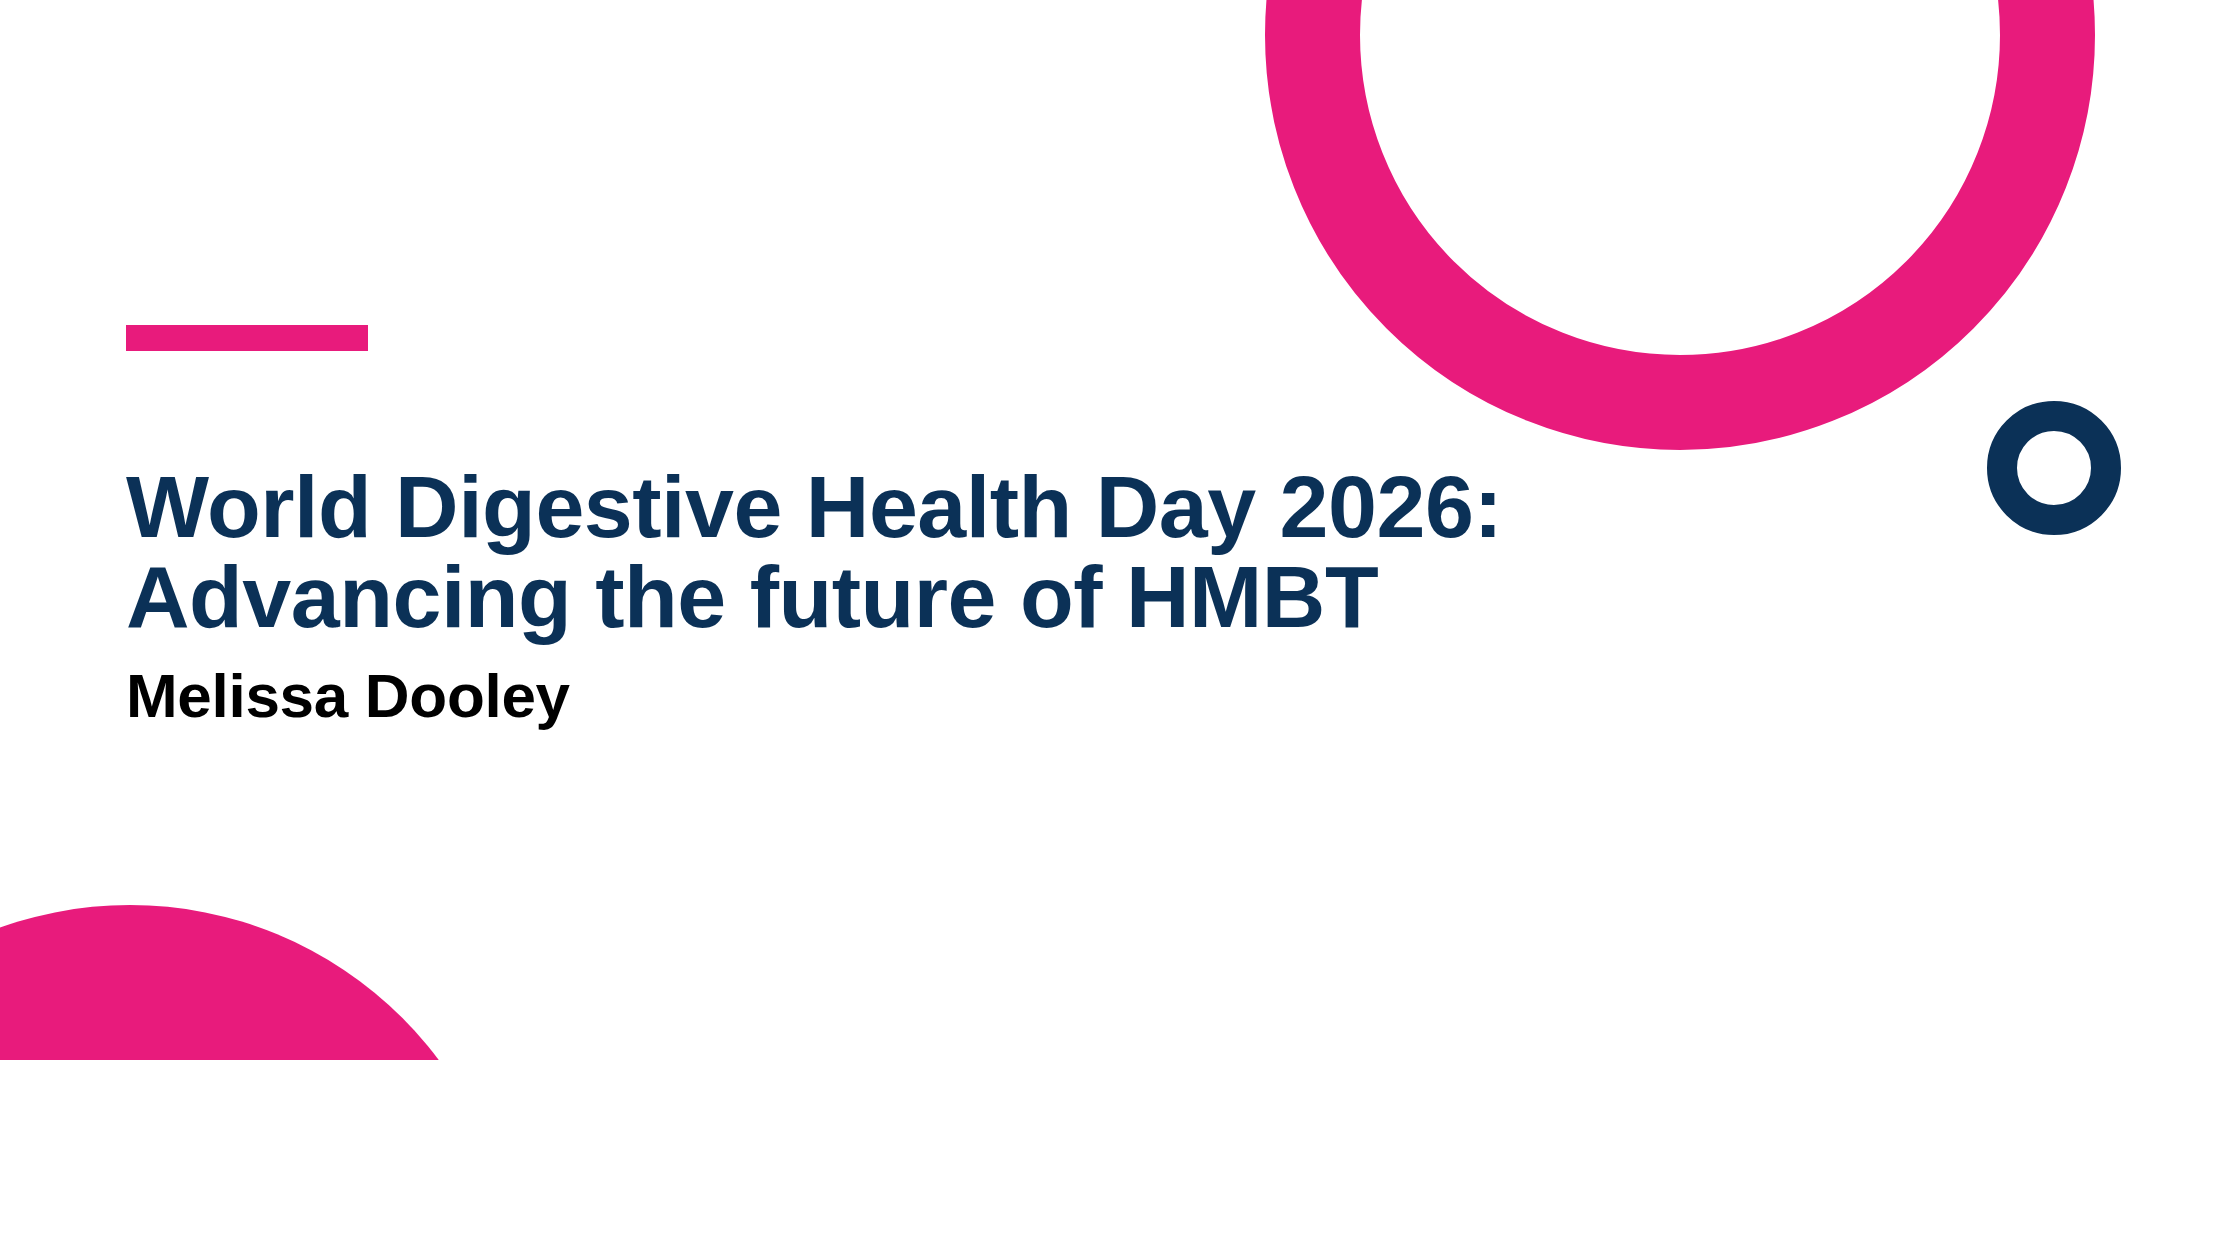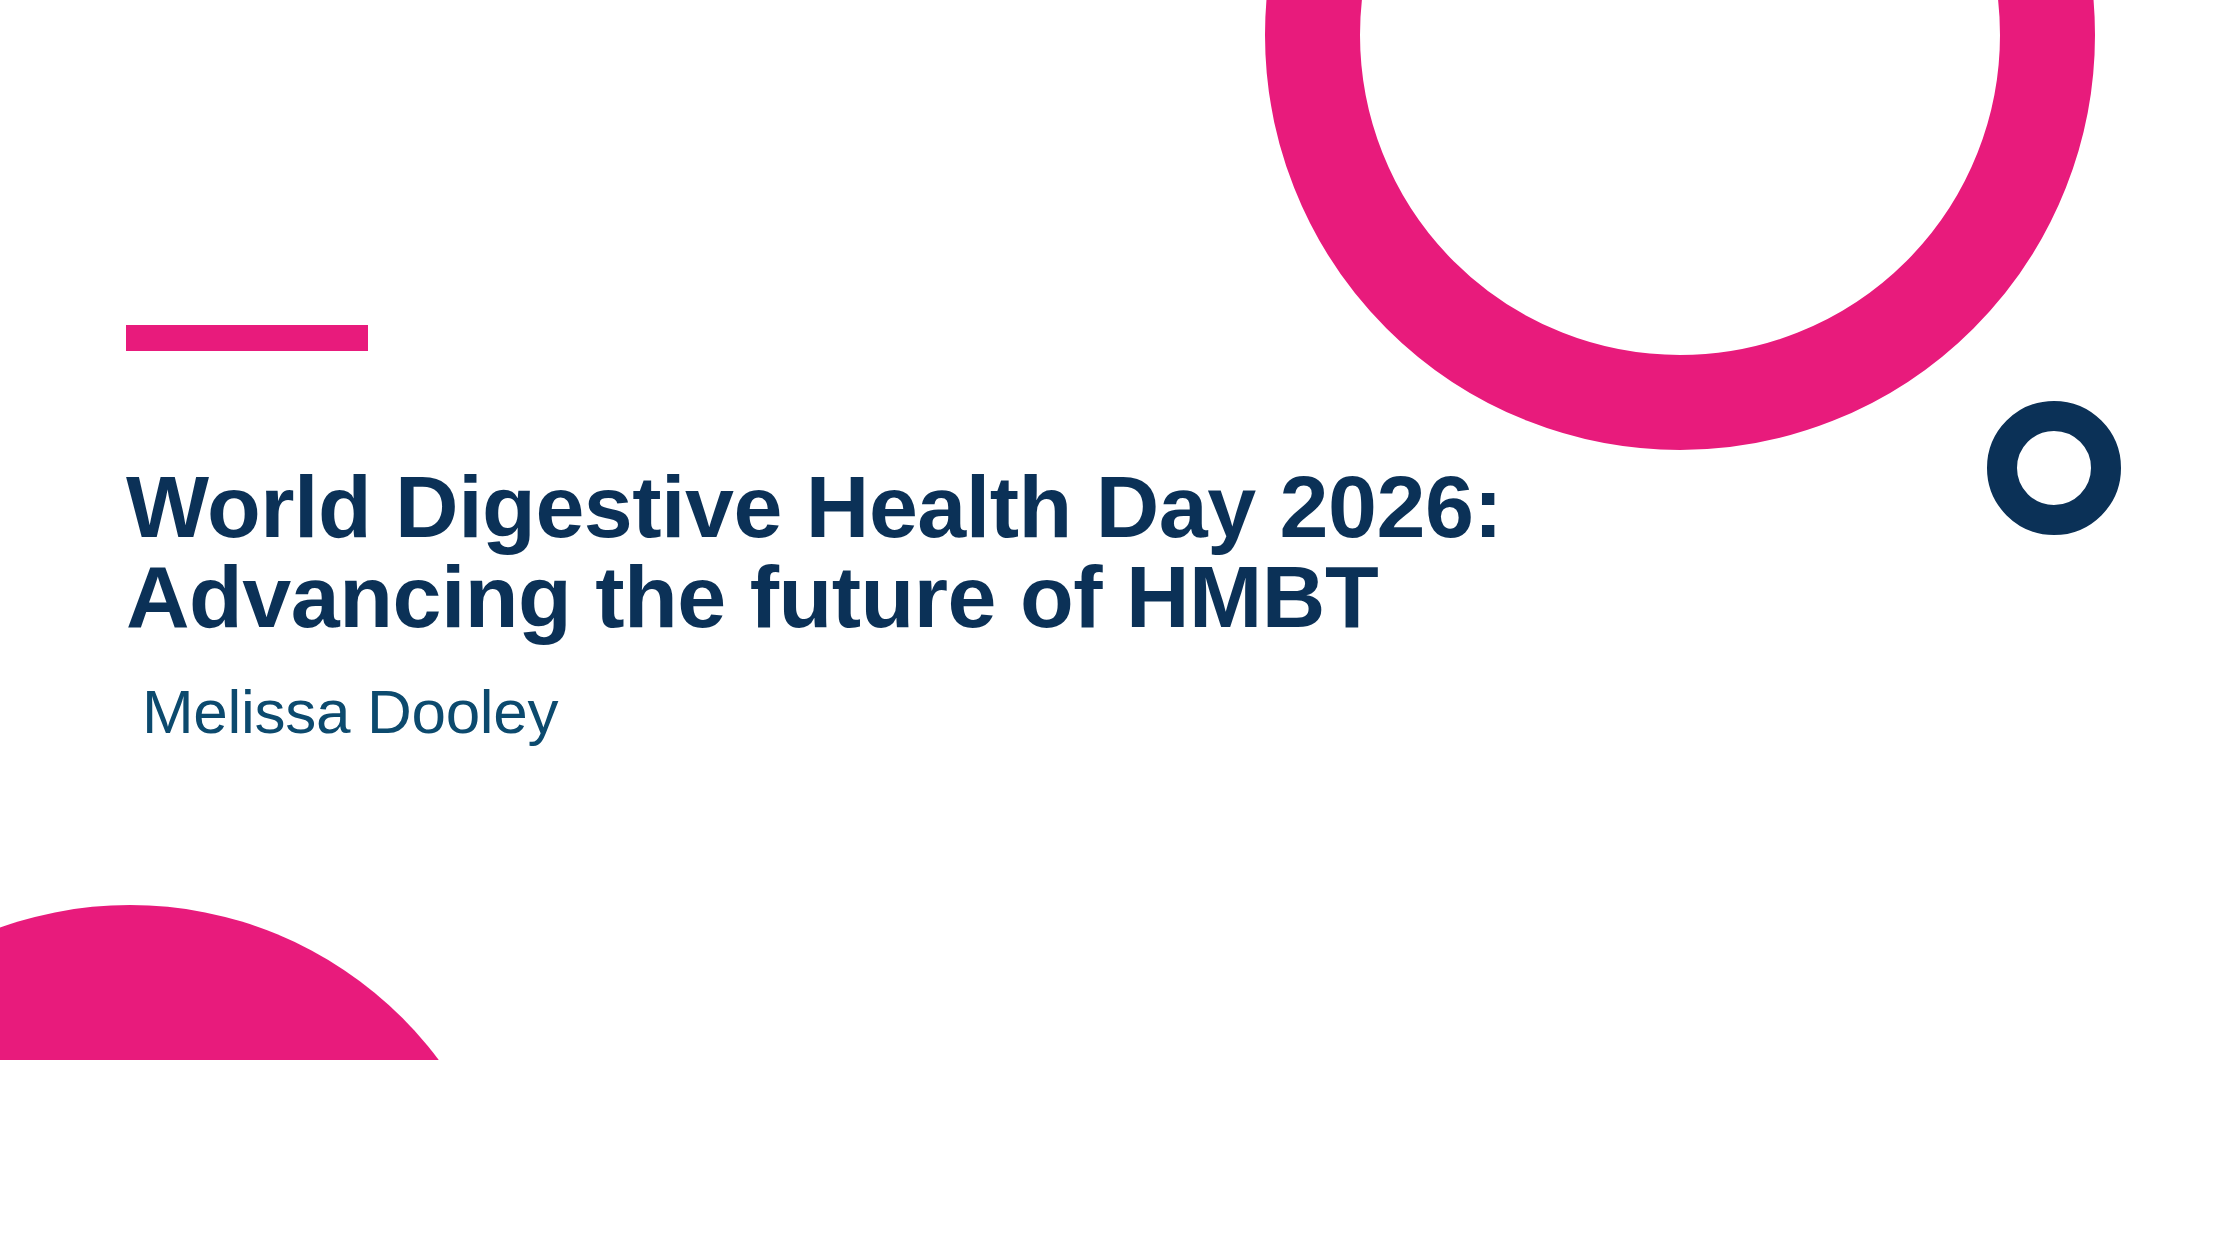"Melissa Dooley" #author-name { color: #0c4a6e -> #000000; font-weight: 400 -> 700; margin: 16px -> 0 }
